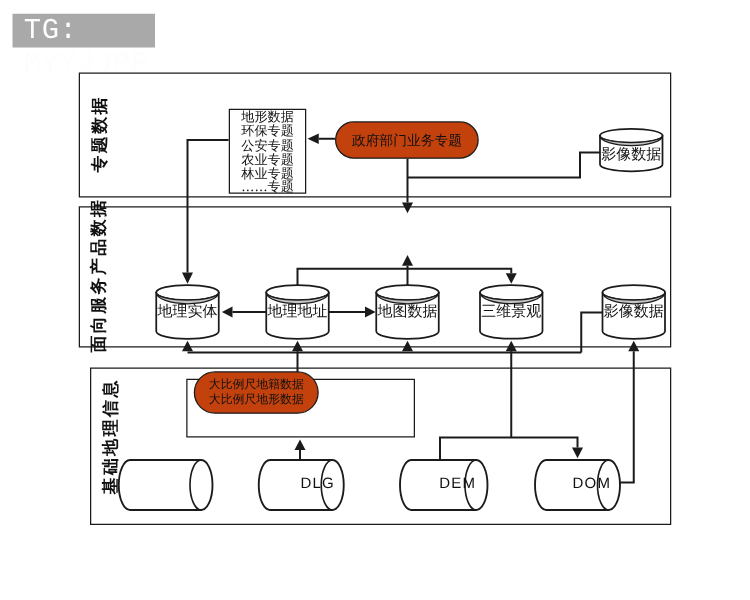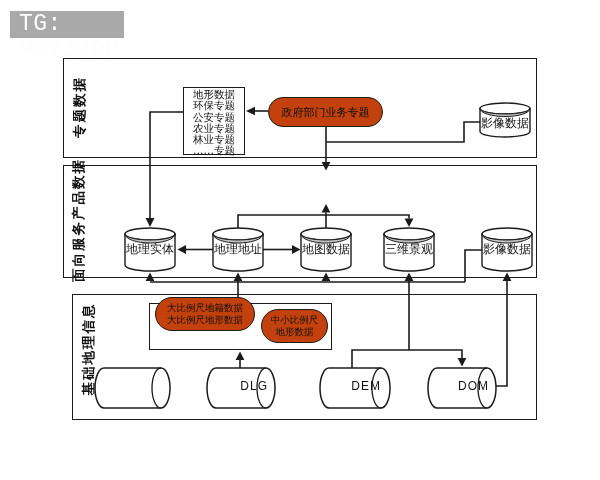"中小比例尺" div.stadium { html: <div> <div>中小比例尺</div> <div>地形数据</div> </div> -> none }
